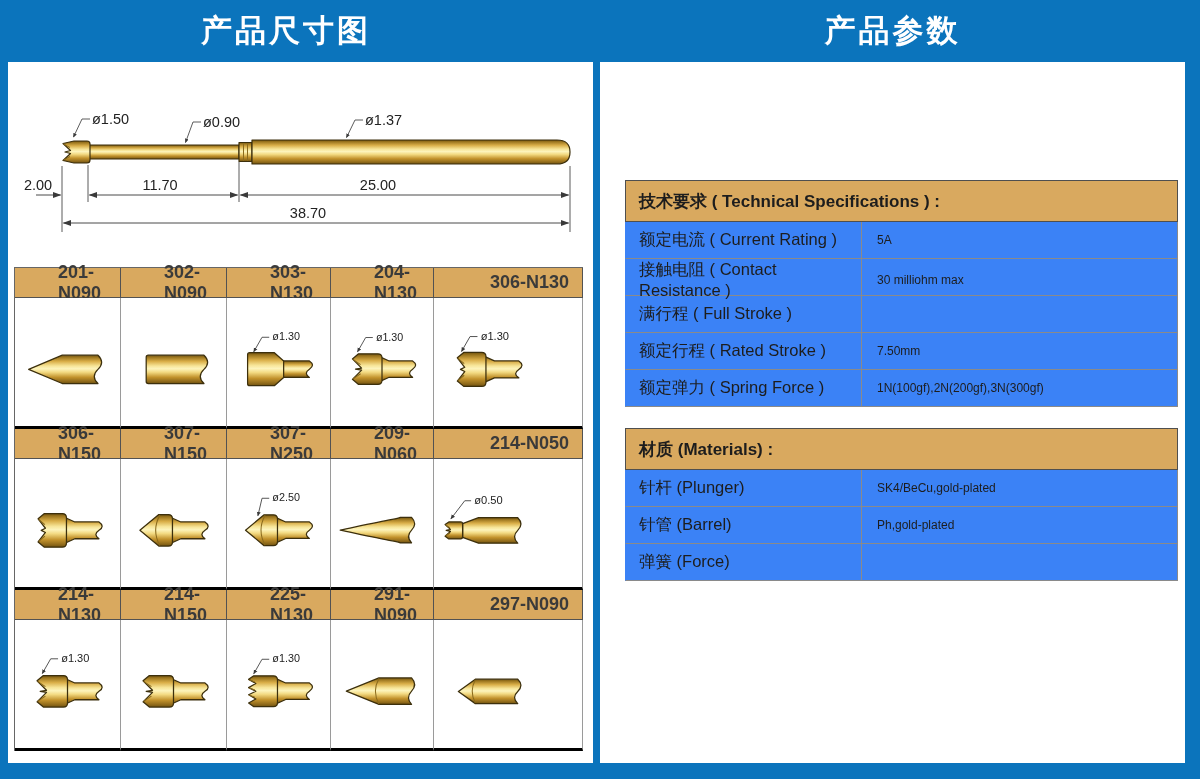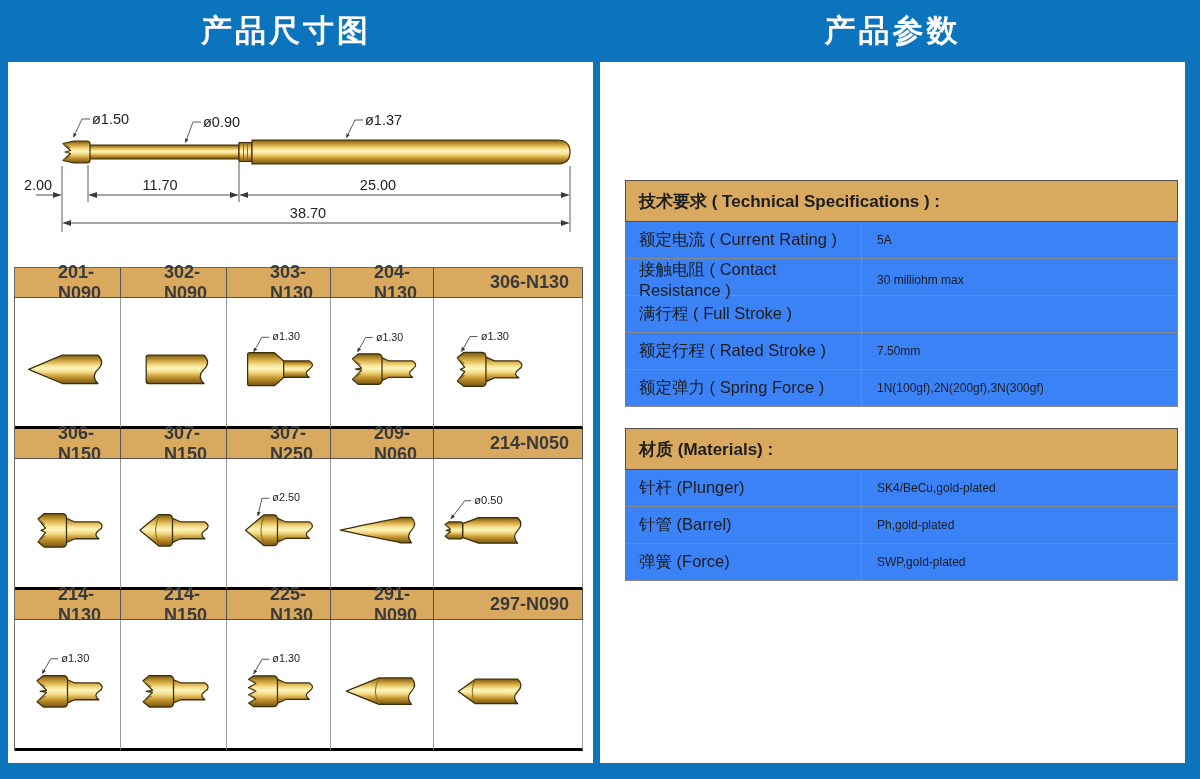"SWP,gold-plated" div.t-value { html: <div>SWP,gold-plated</div> -> none }
